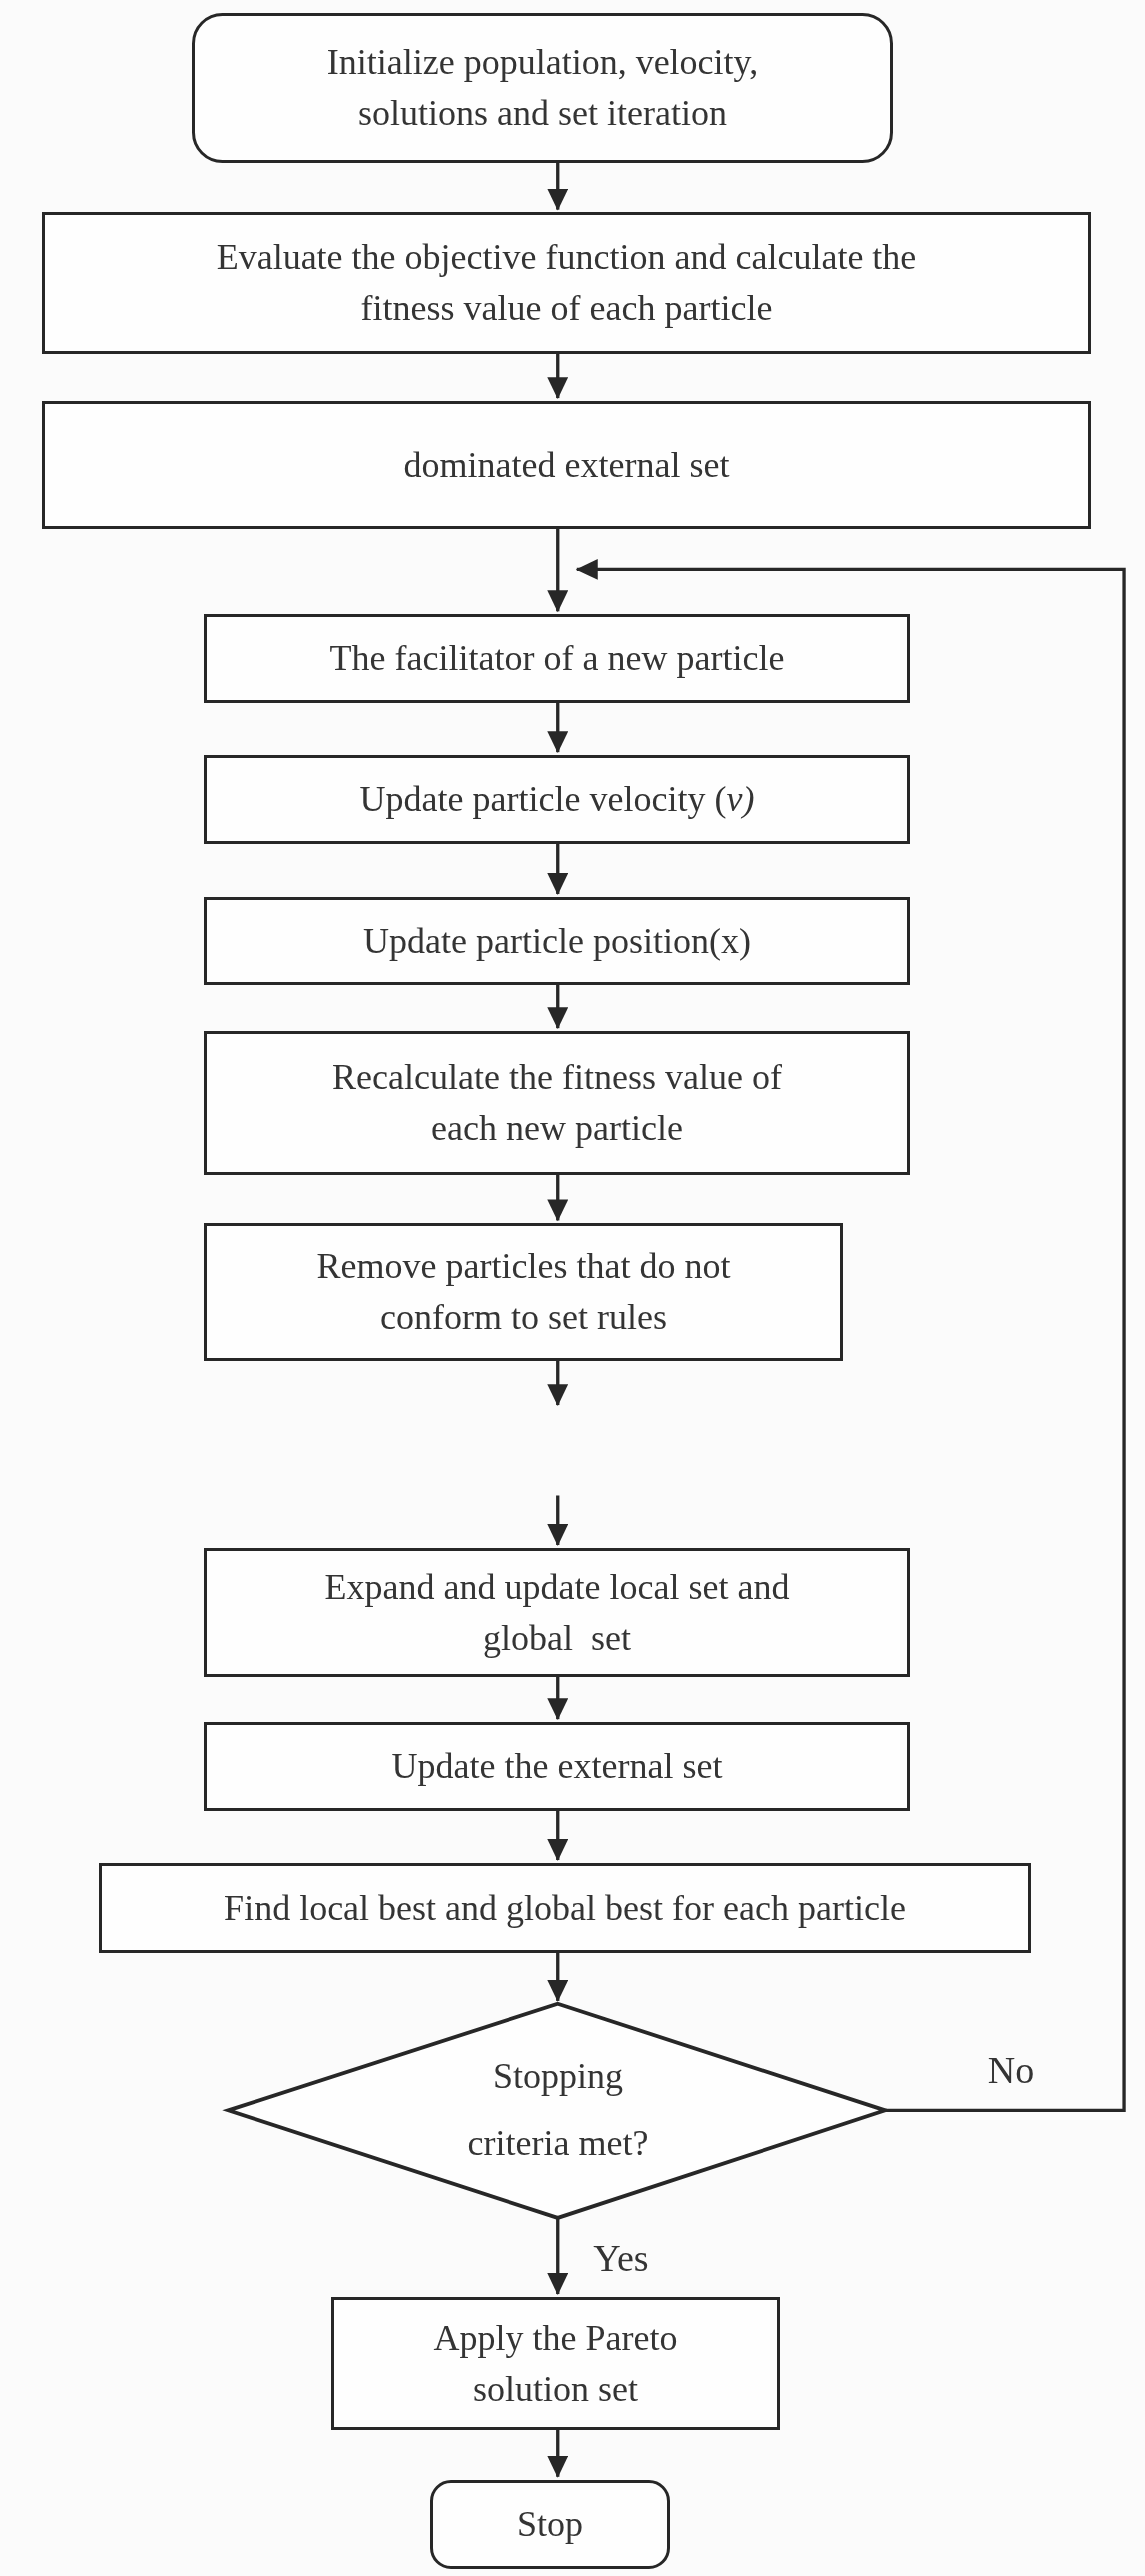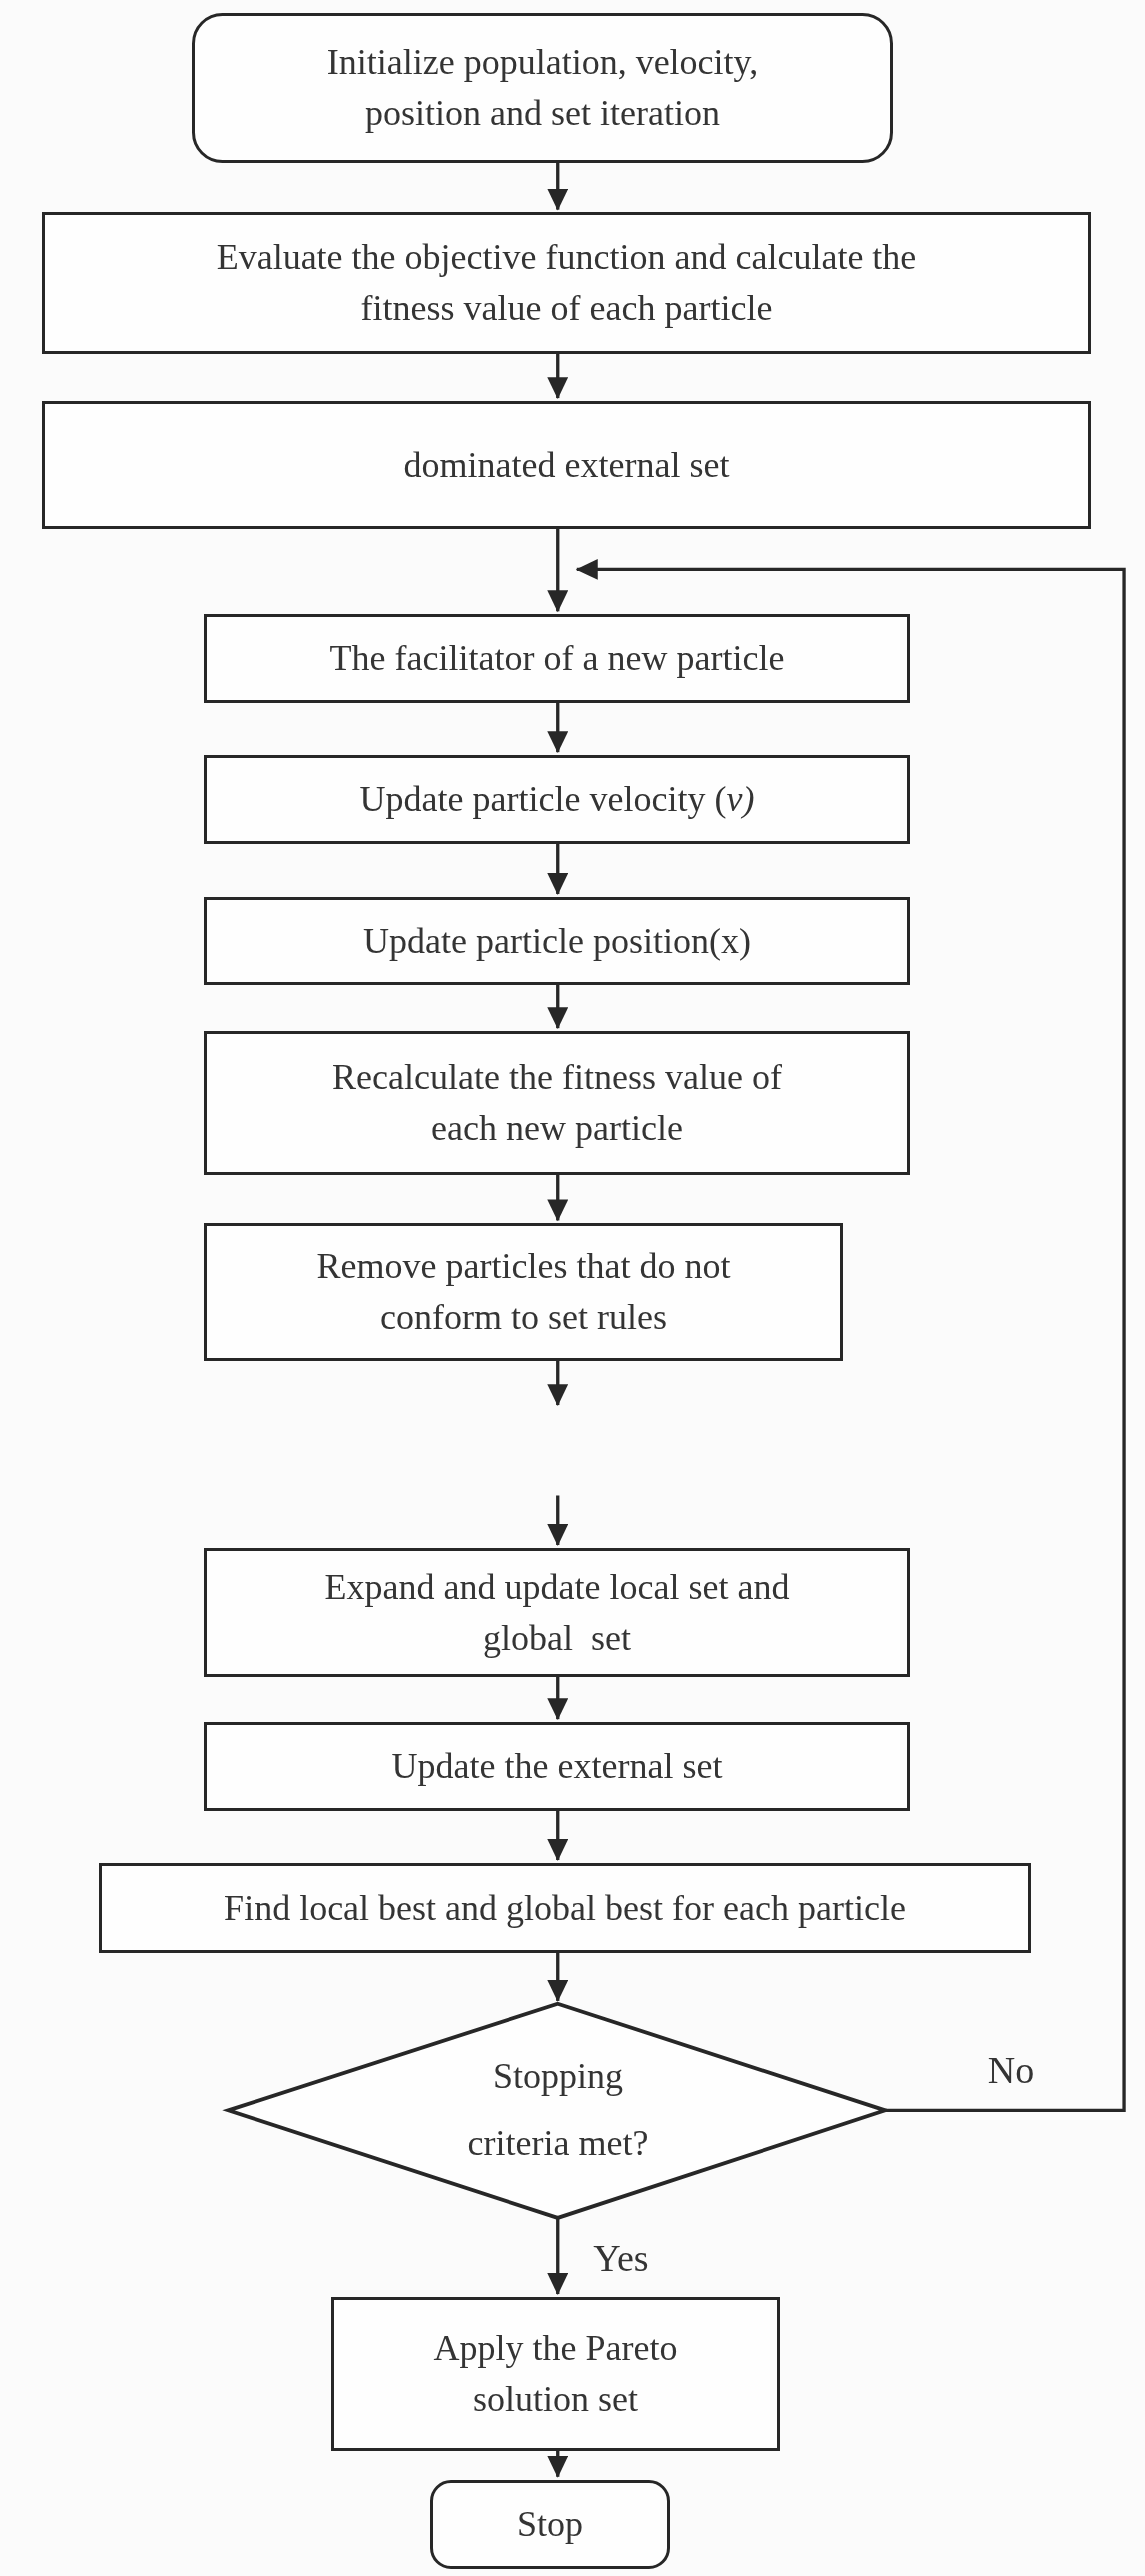"position and set iteration" div.line { text: position -> solutions }
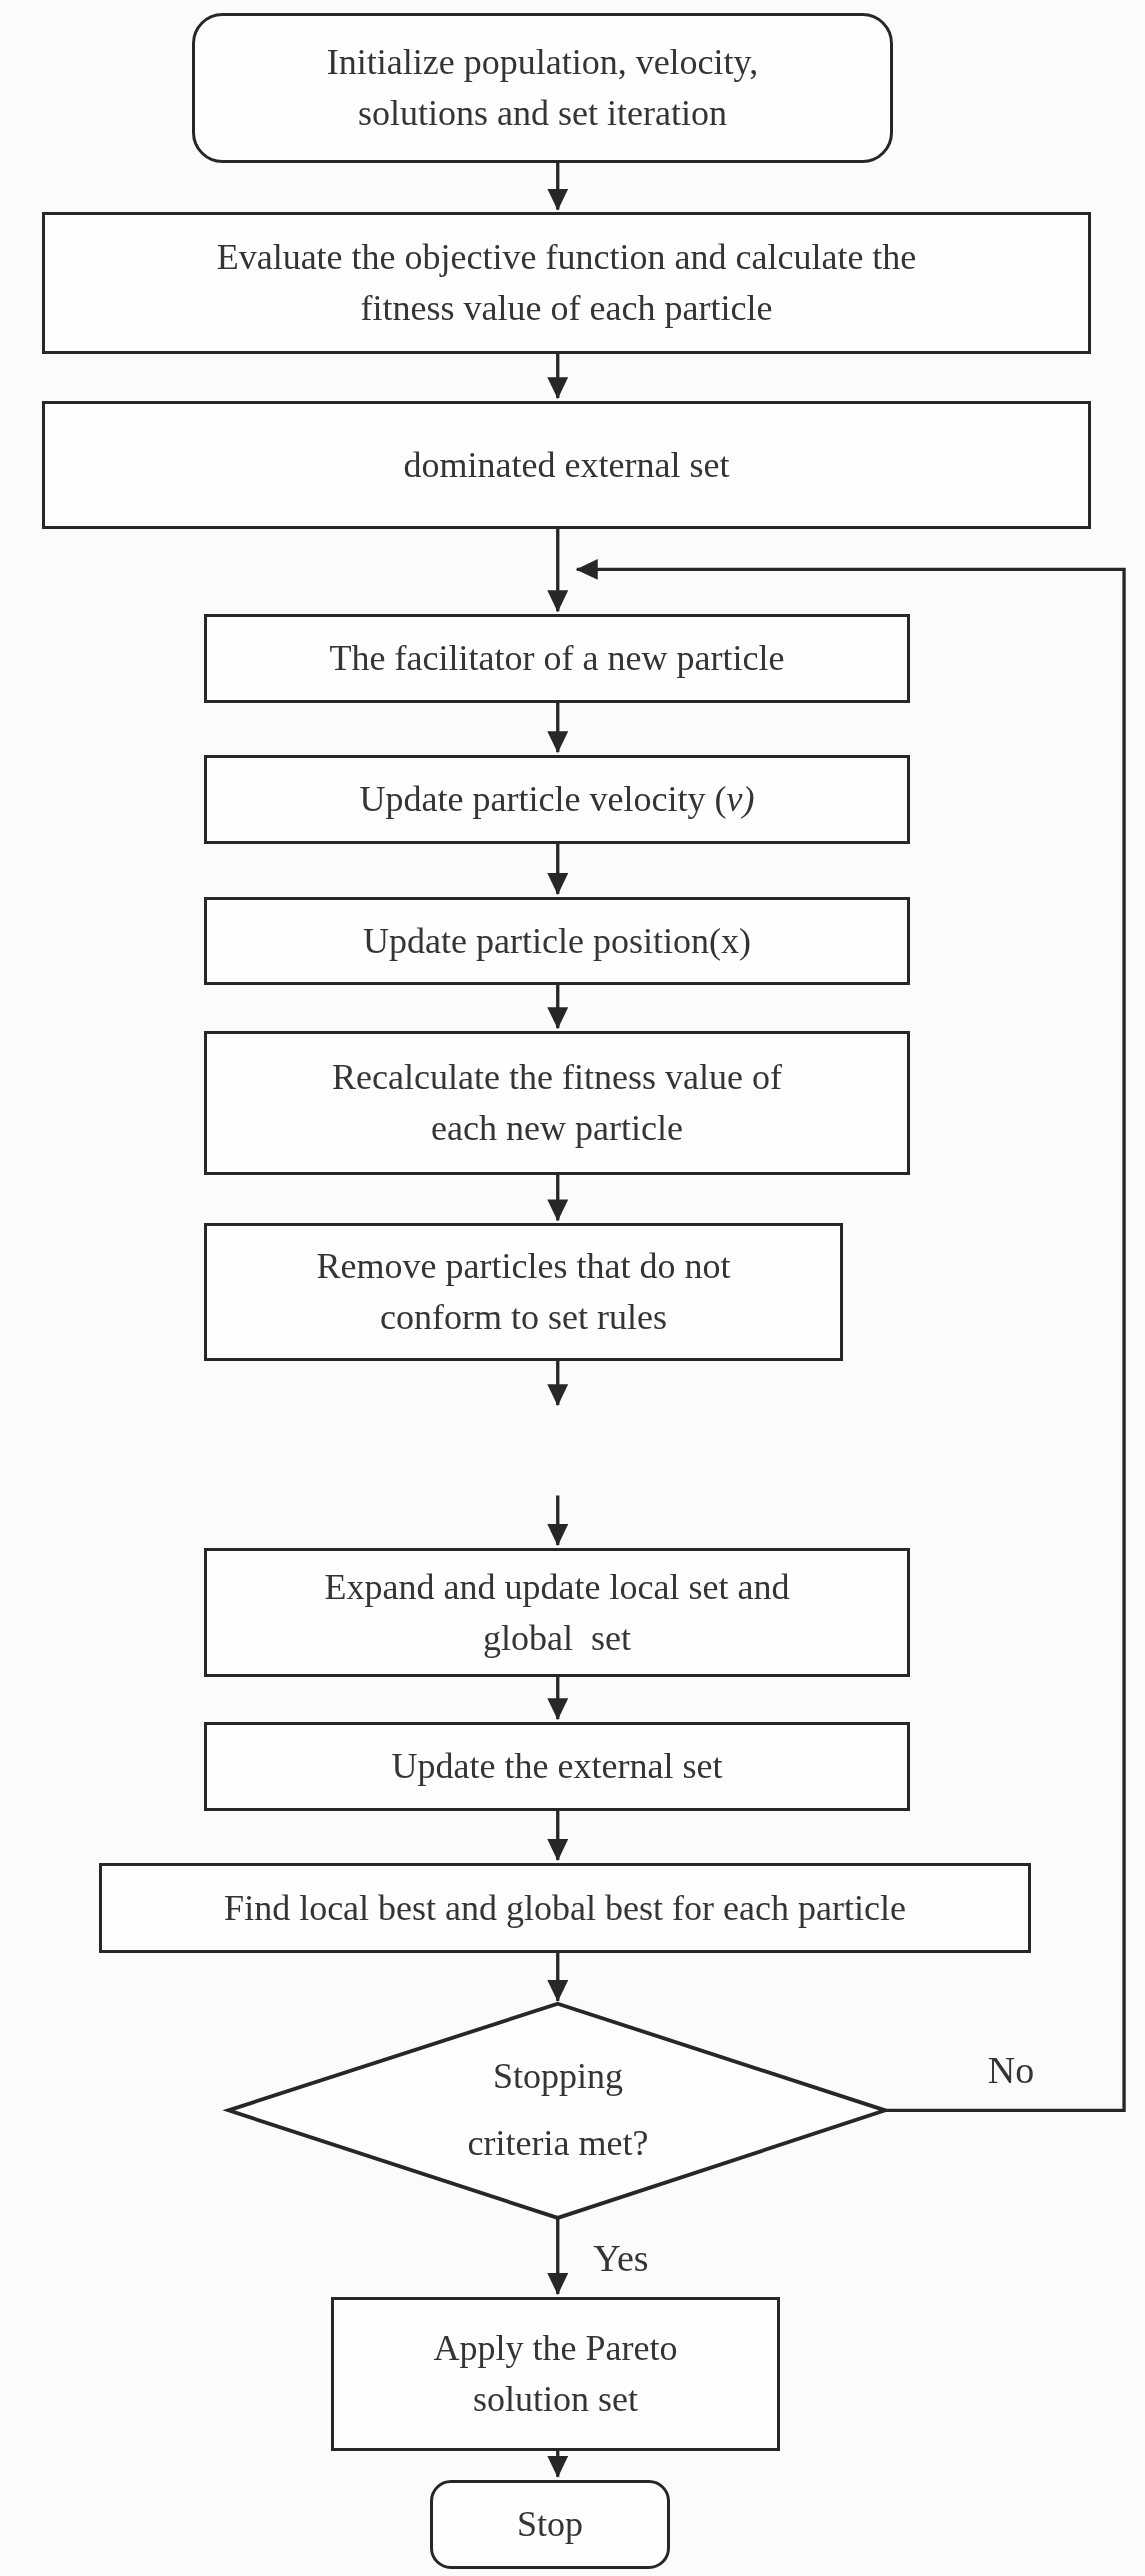"Apply the Pareto" div.node { height: 154px -> 133px }
